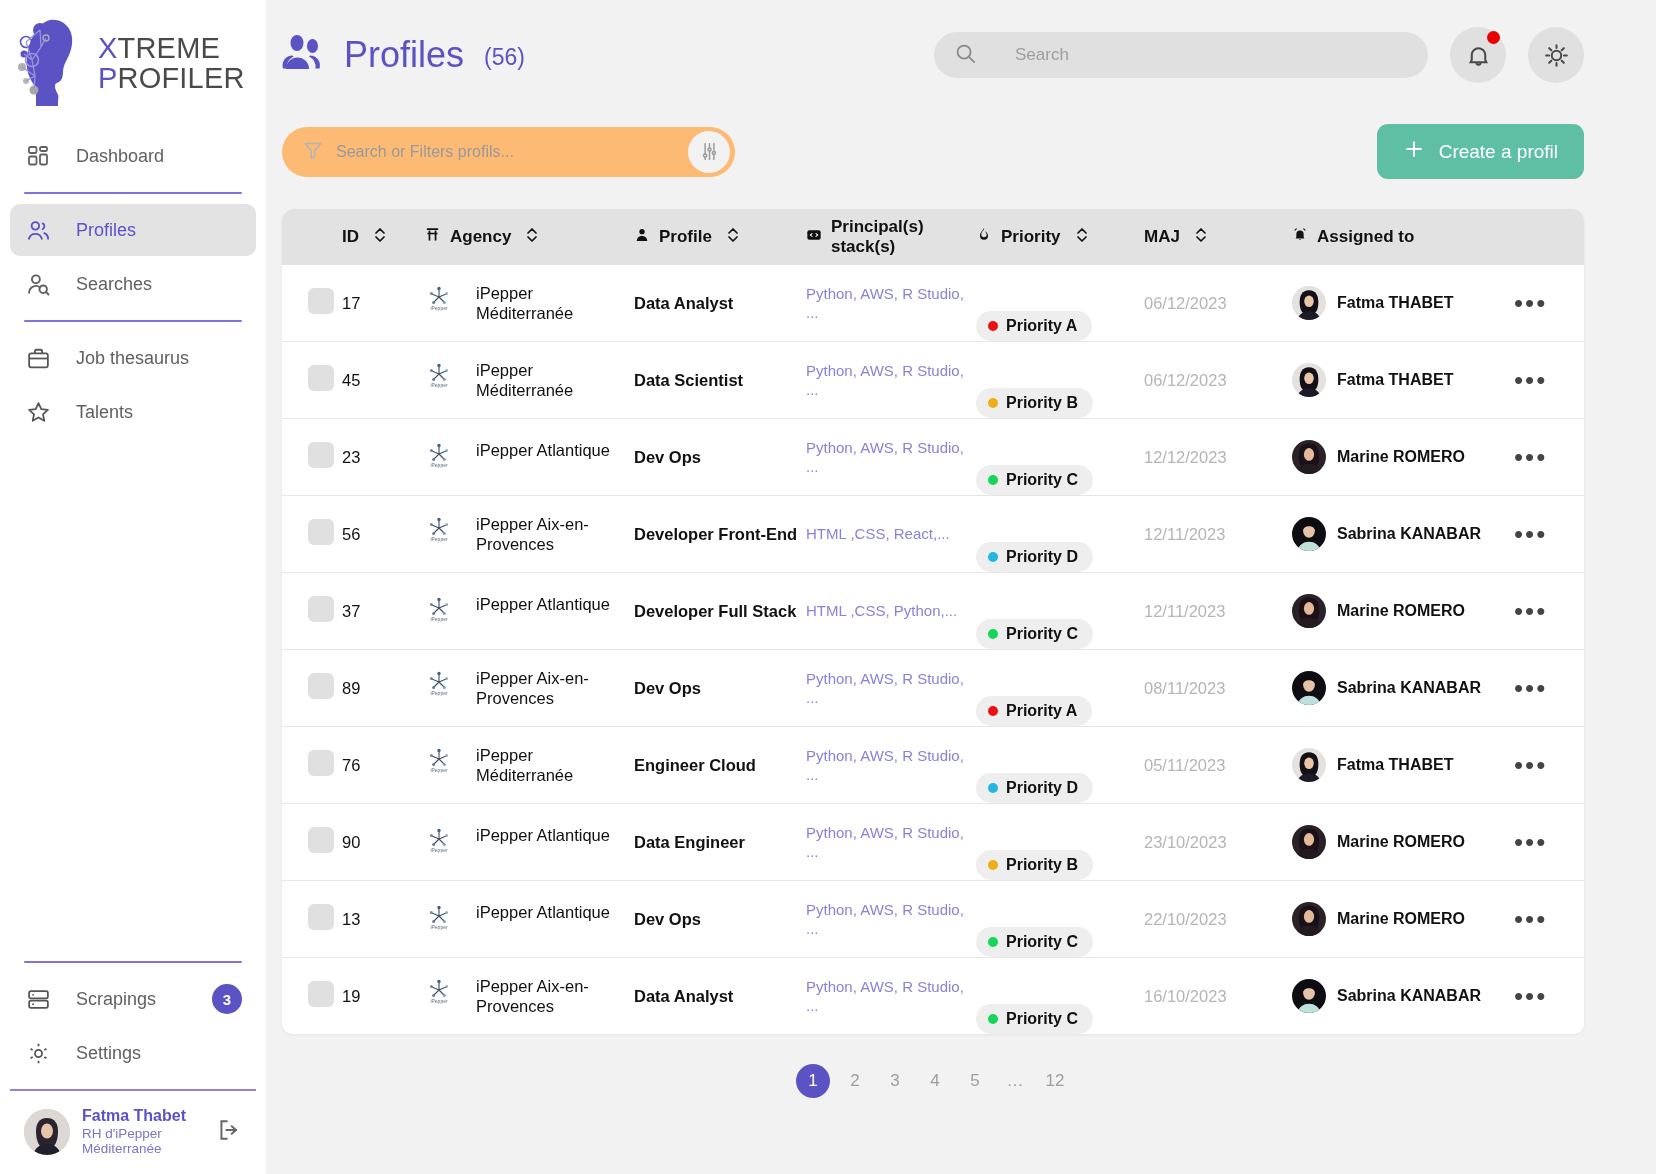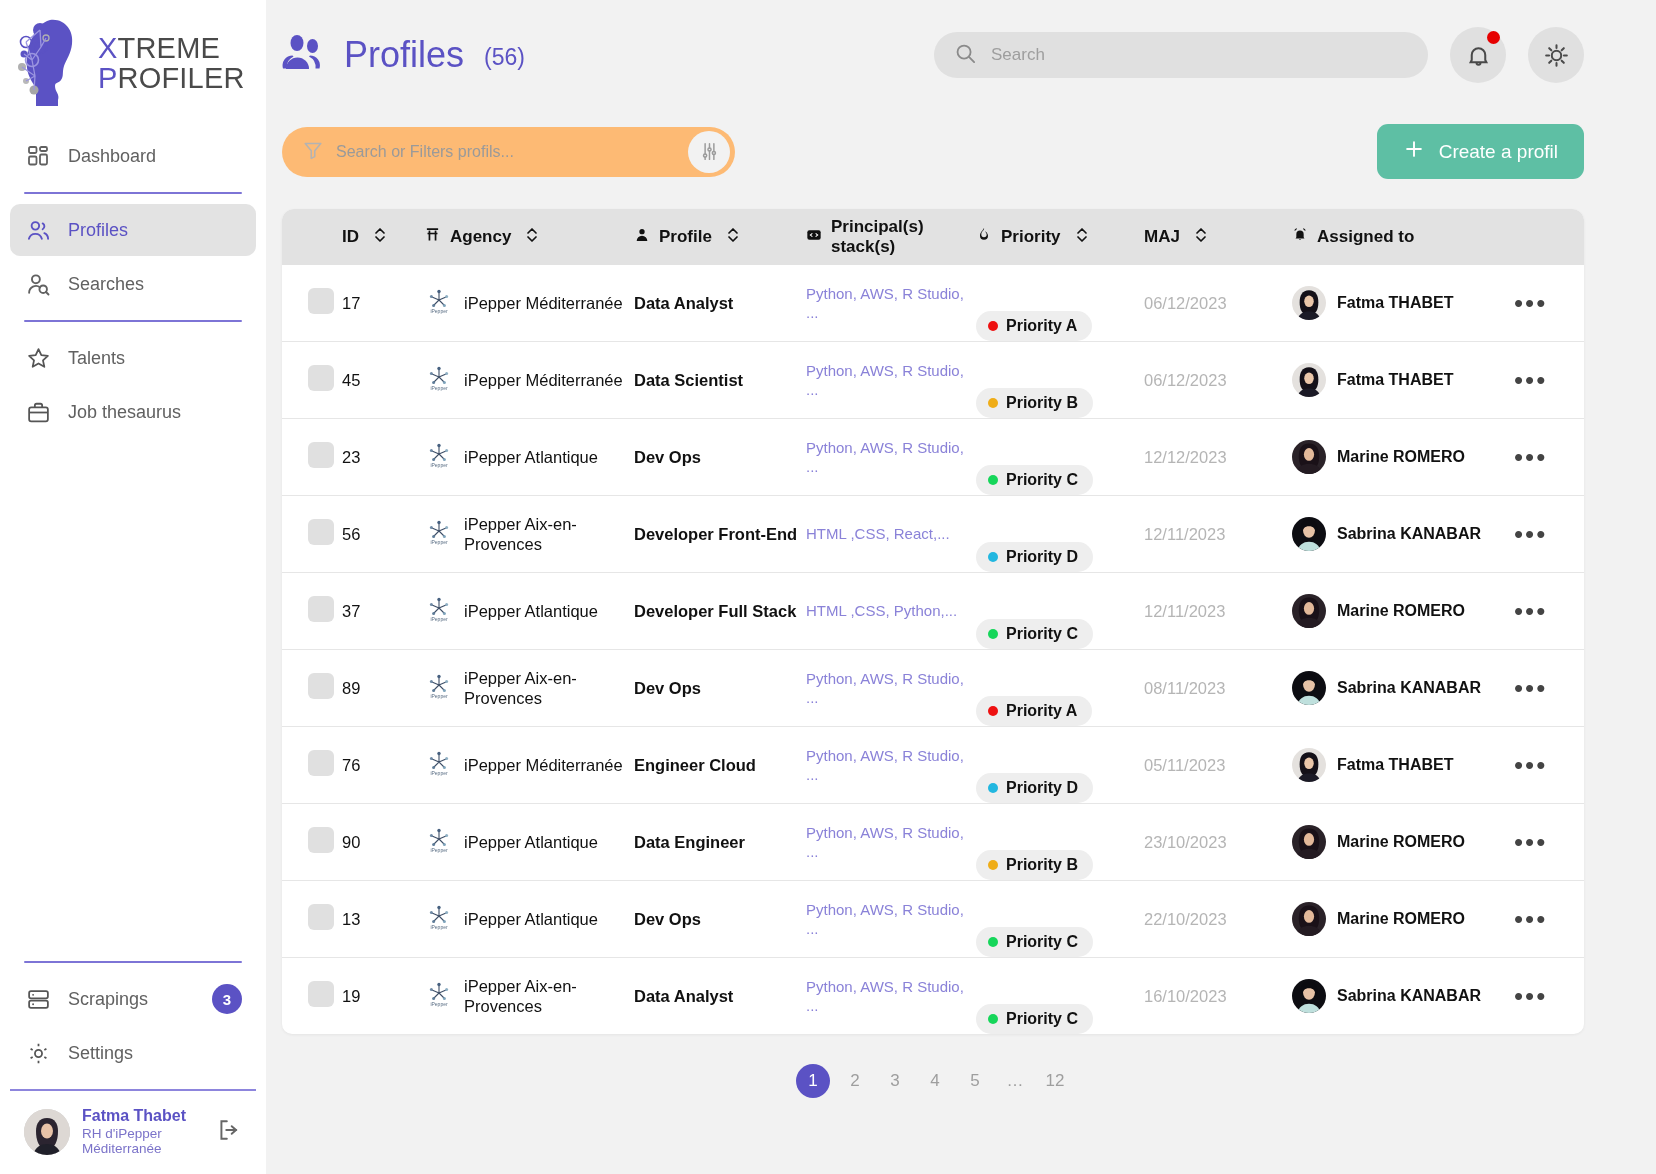"Search" .topsearch input { margin-left: none -> 24px }
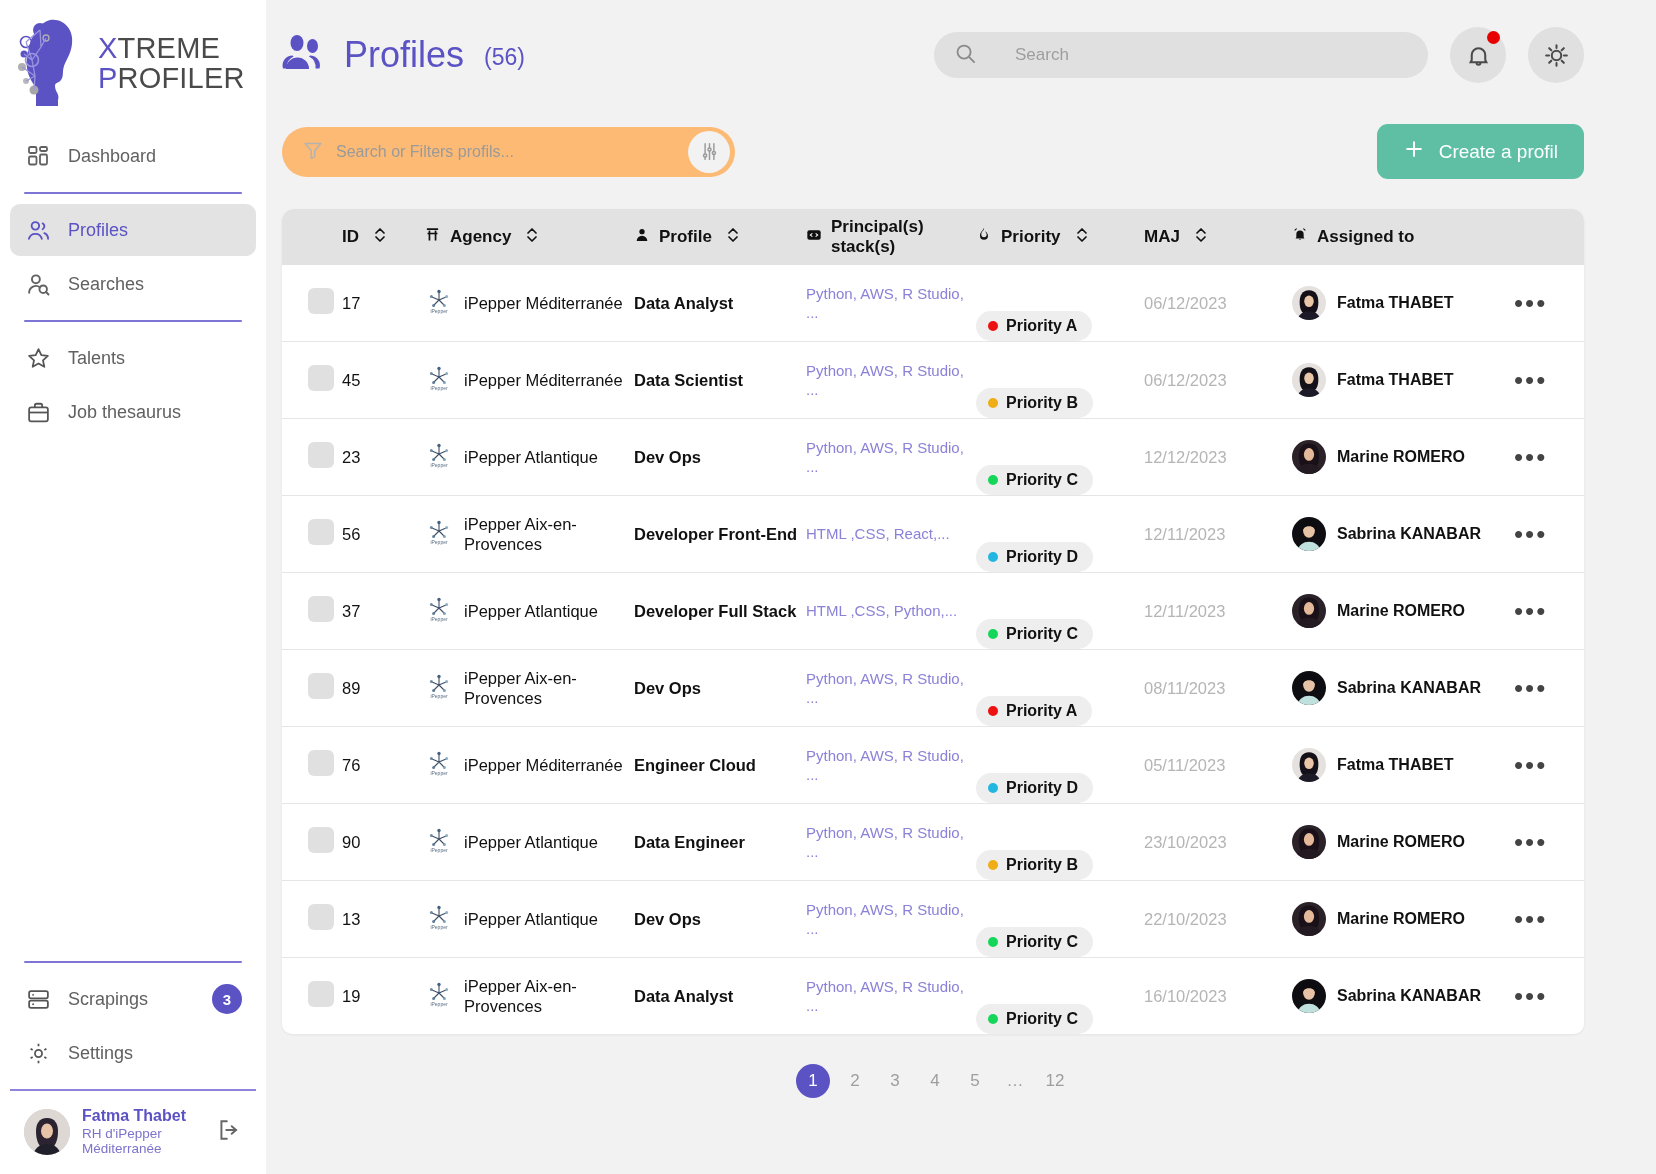"Dashboard" .nav-item { gap: 16px -> 24px }
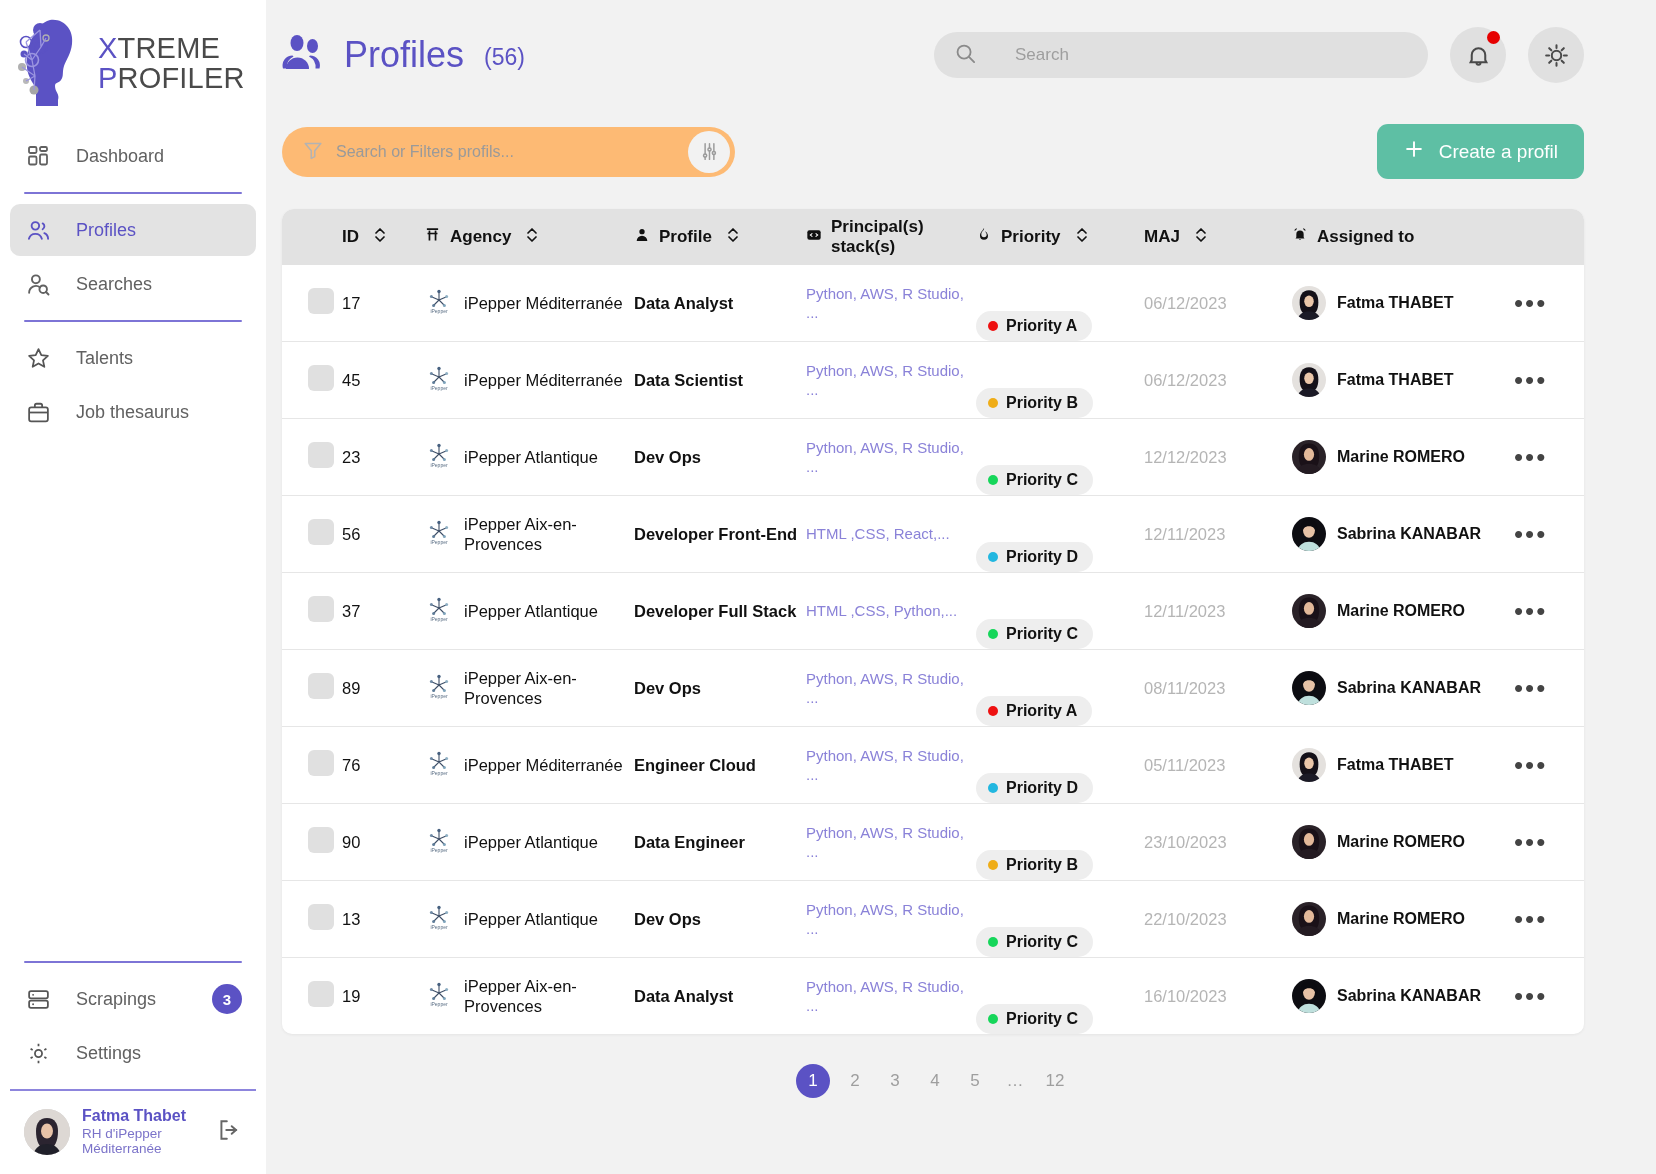"iPepper Méditerranée" .agency-cell { align-items: center -> none; gap: 10px -> 22px }
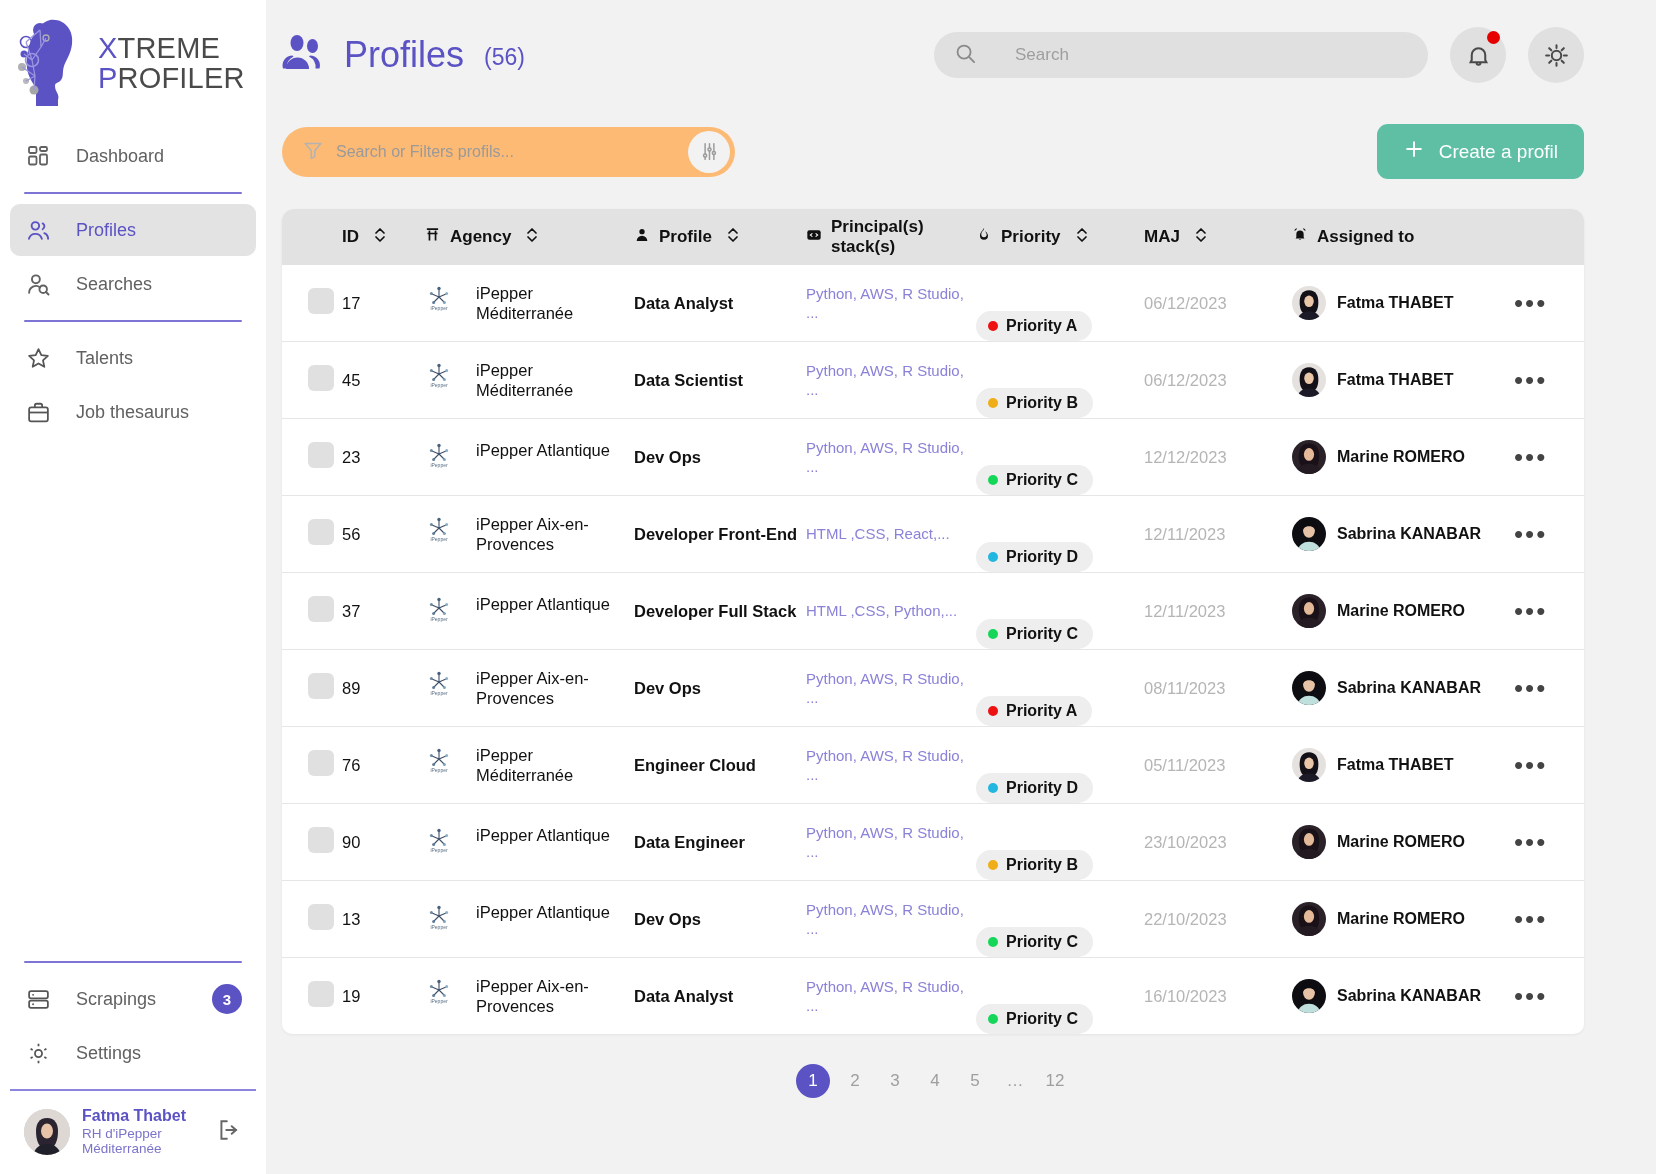"Talents" div.nav-item { order: before "Job thesaurus" -> after "Job thesaurus" }
